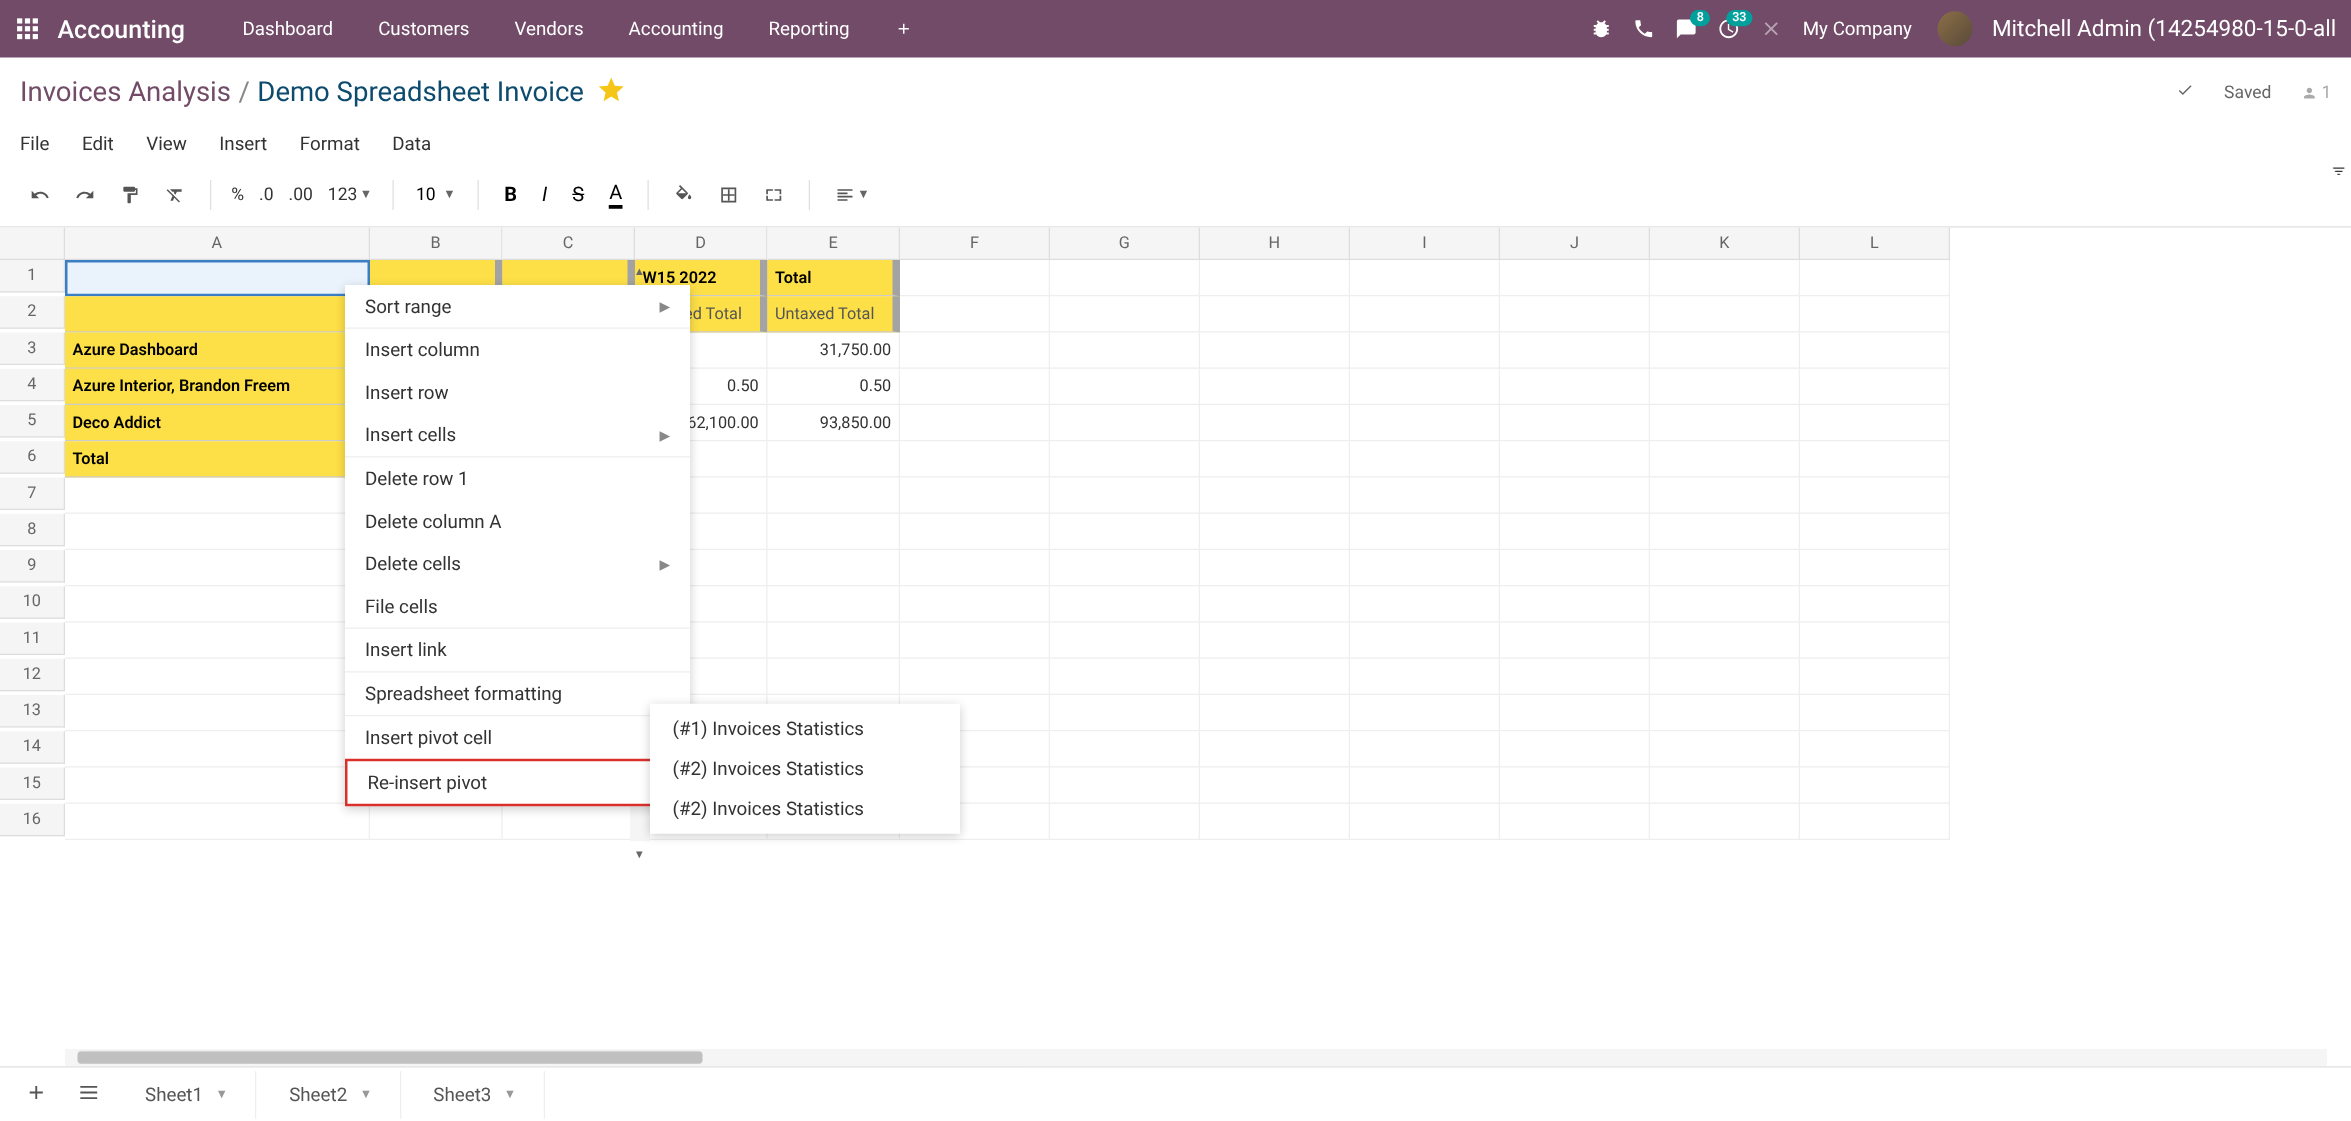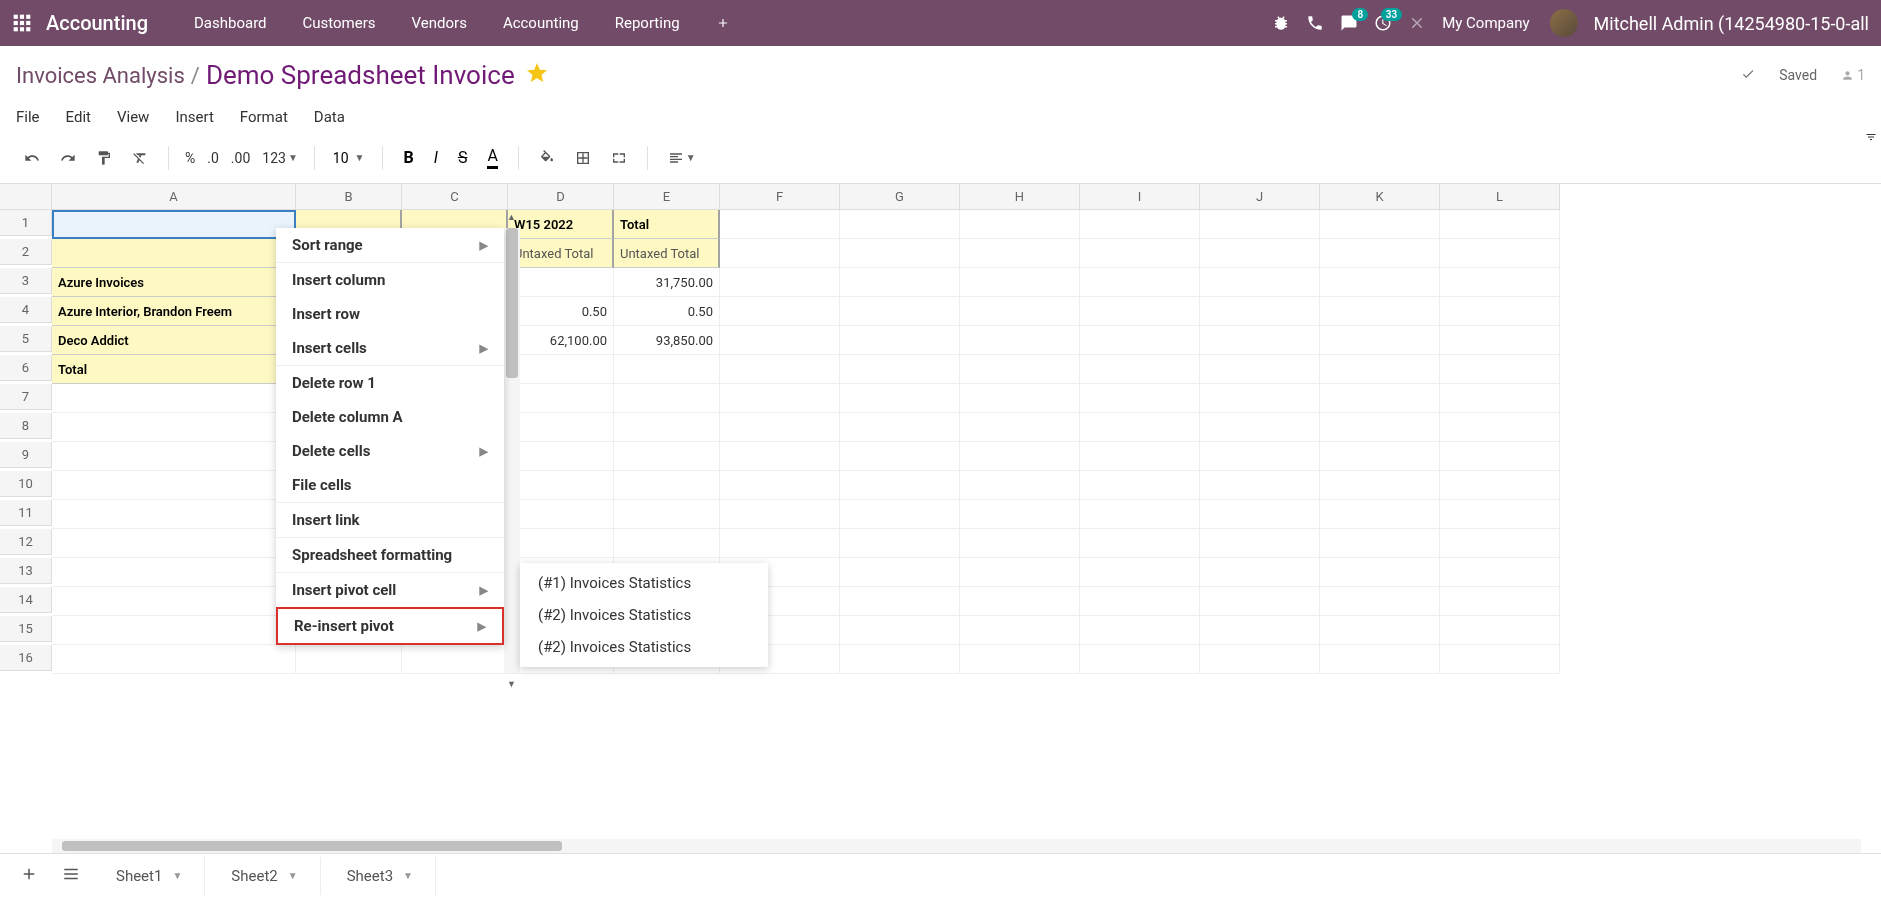"Demo Spreadsheet Invoice" .bc-current { color: #701a75 -> #0c4a6e; font-size: 26px -> 22px }
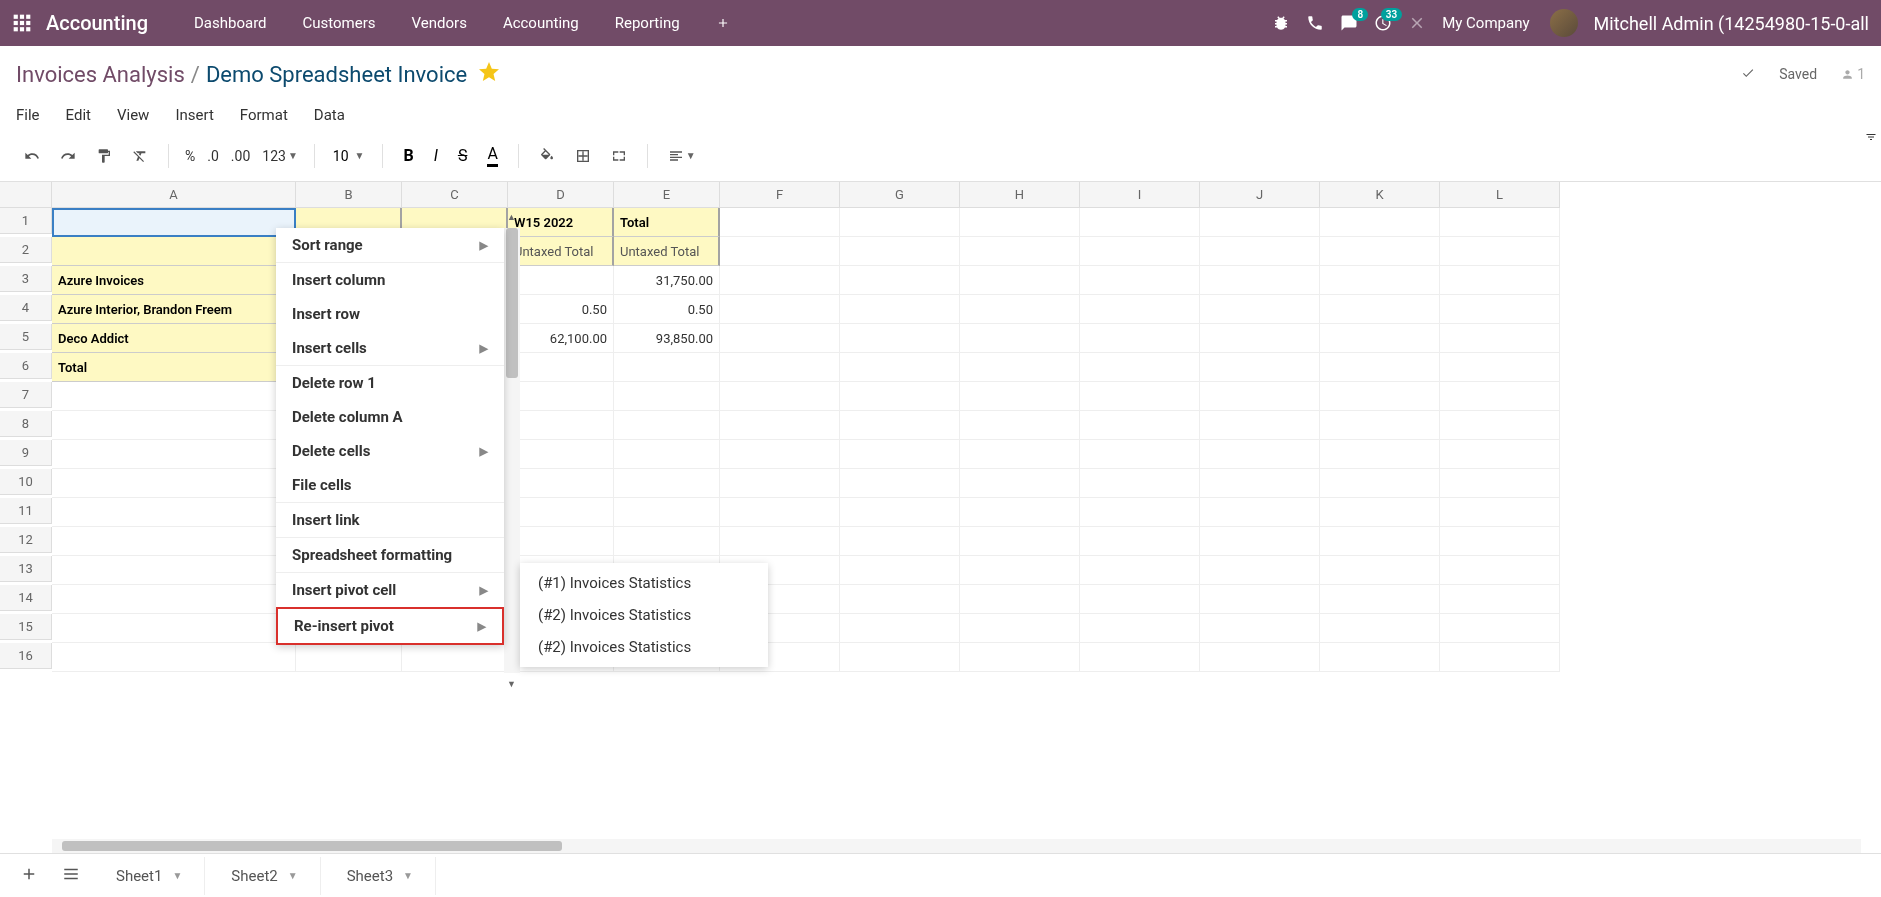"W15 2022" .cell.hdr { background: #fef9c3 -> #fde047; border-right: 2px solid #a3a3a3 -> 6px solid #a3a3a3 }
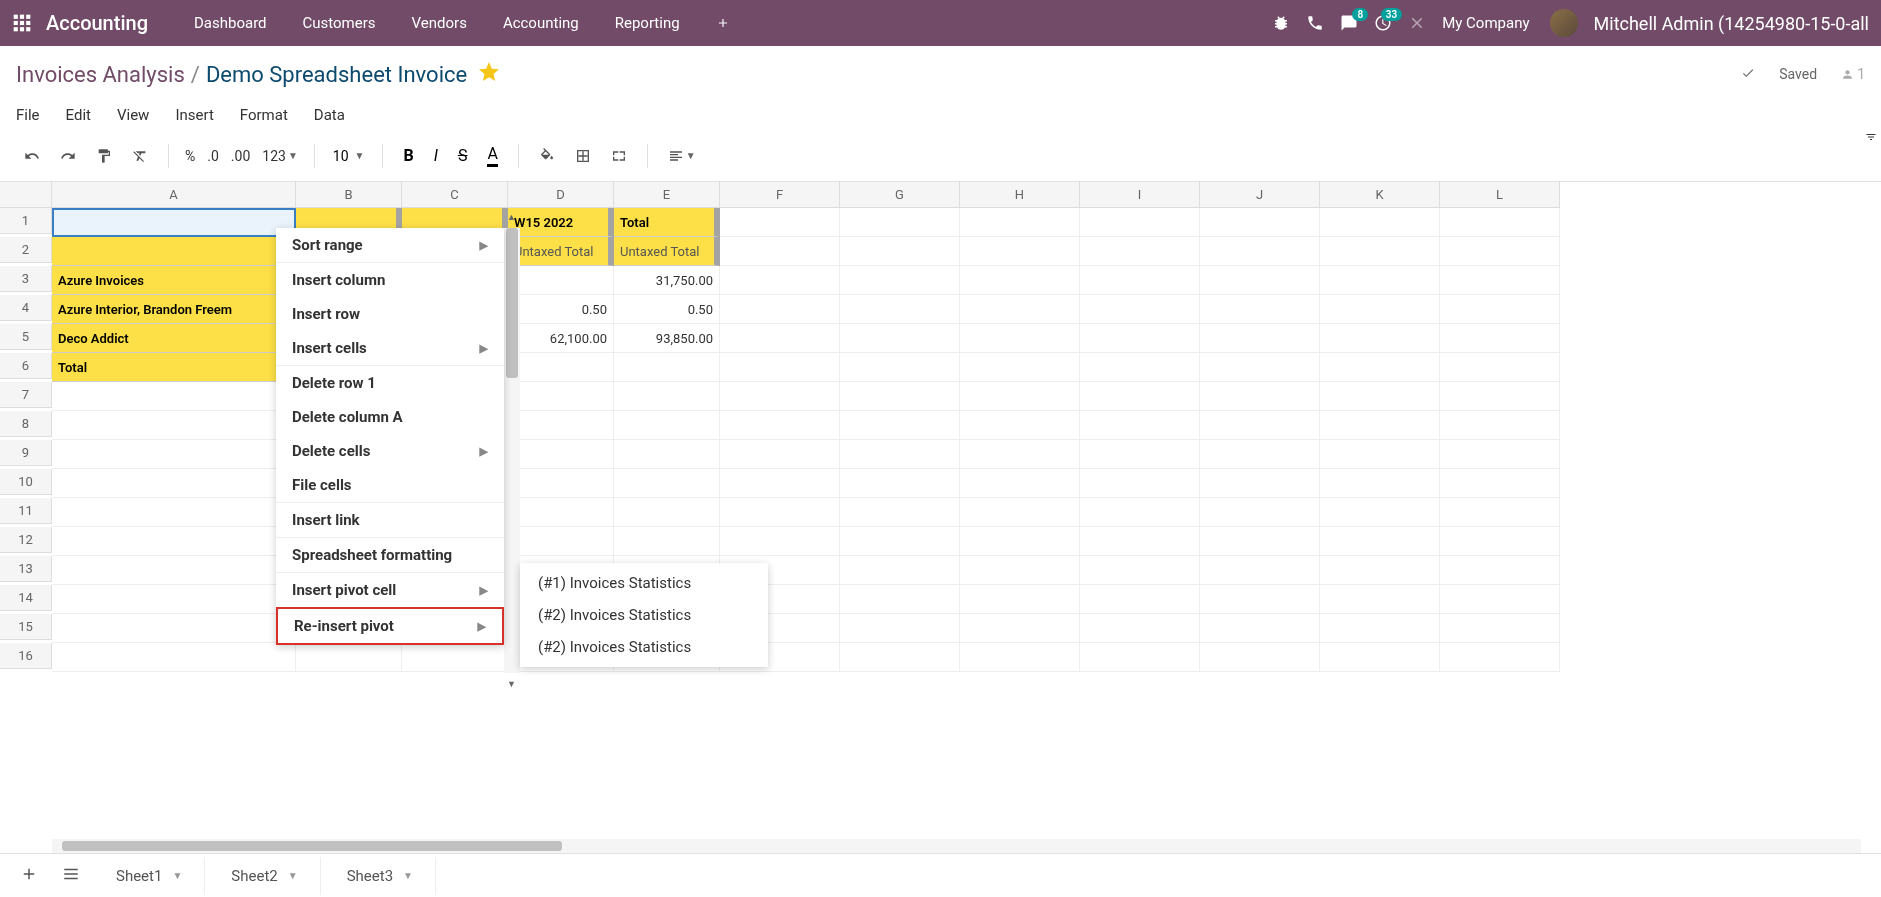"Sort range" .ctx-menu { font-weight: bold -> none; width: 228px -> 276px }
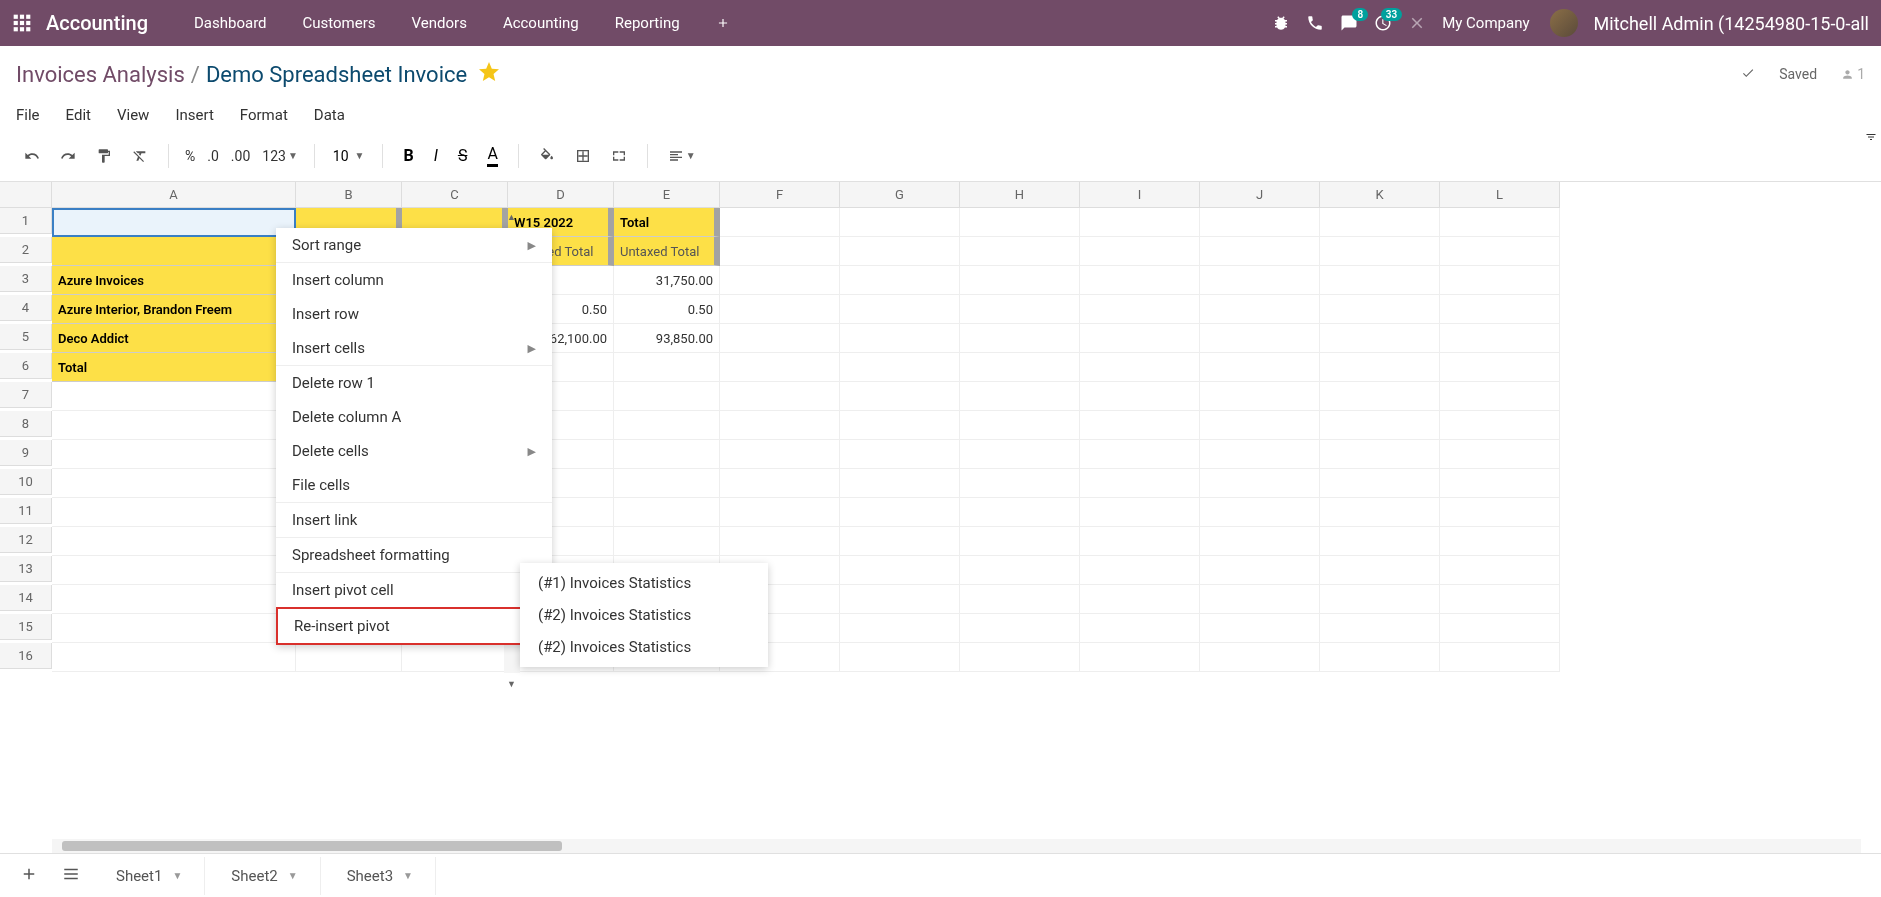"Azure Invoices" div.cell { text: Invoices -> Dashboard }
